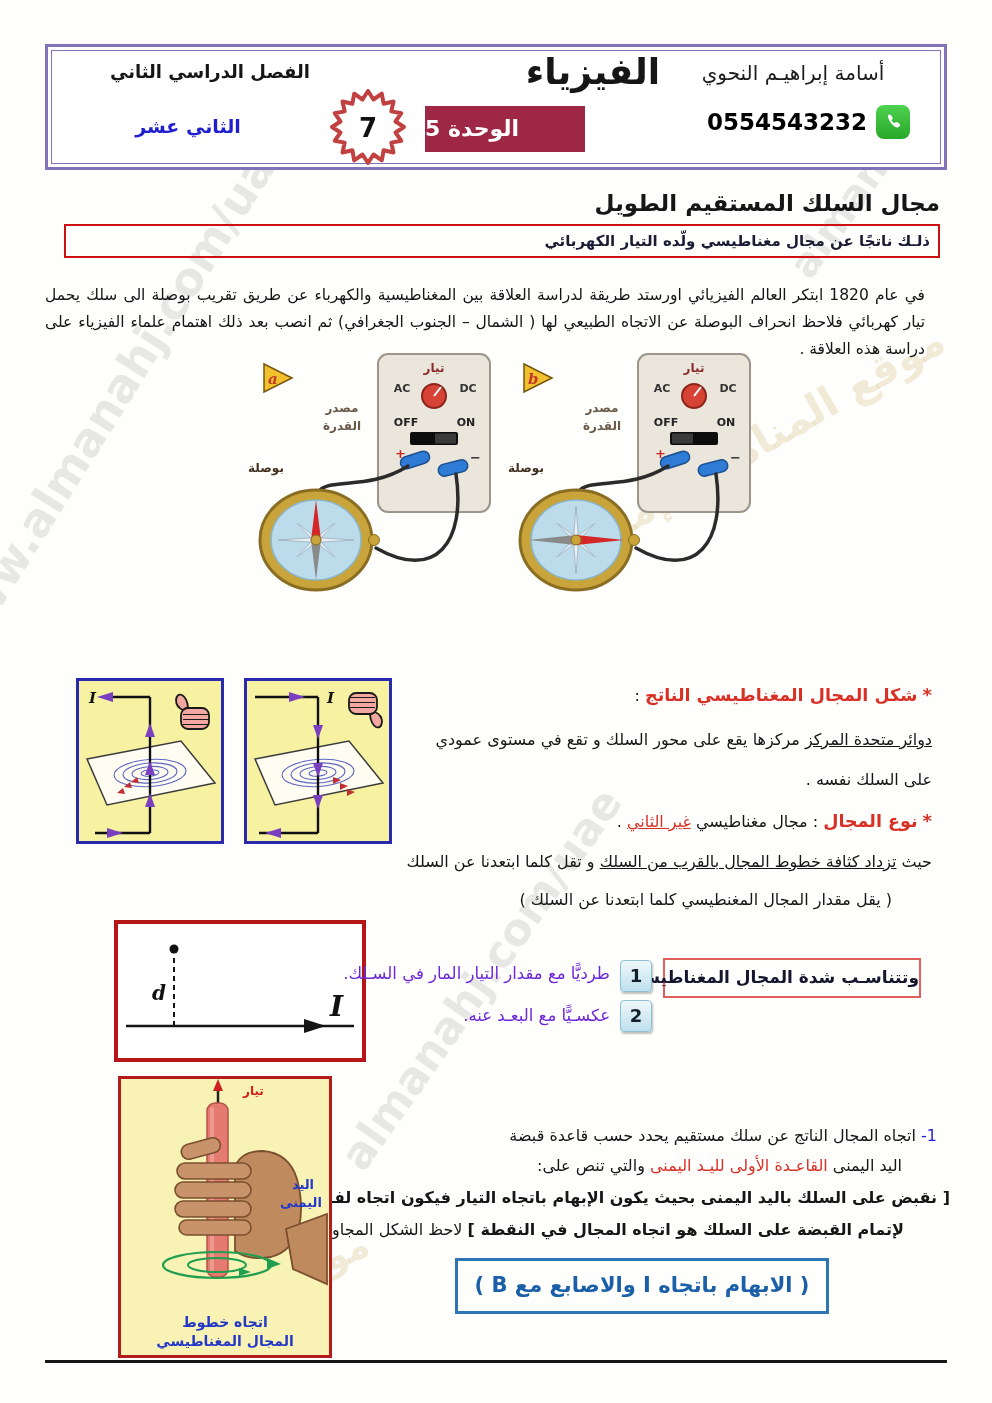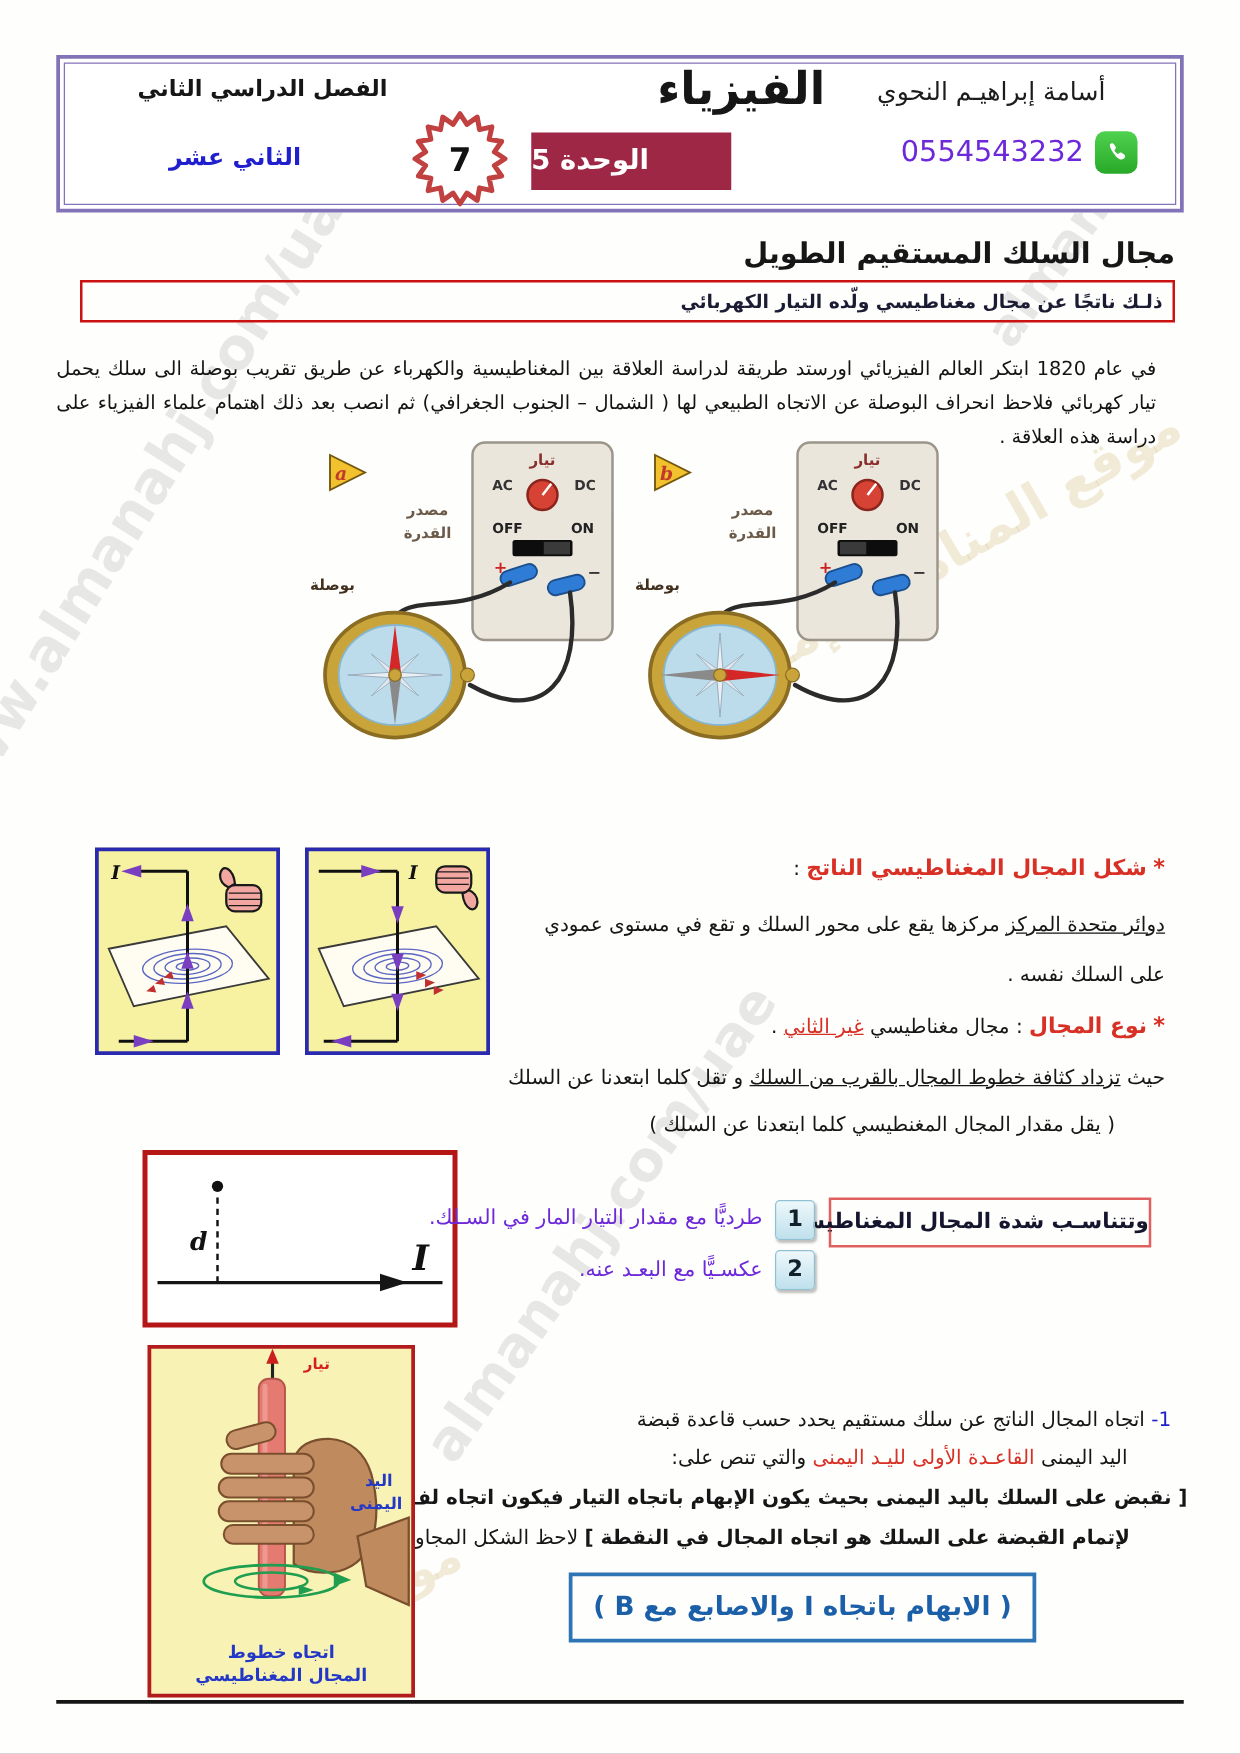"0554543232" .phone-num { color: #6d28d9 -> #000000; font-weight: none -> bold }
